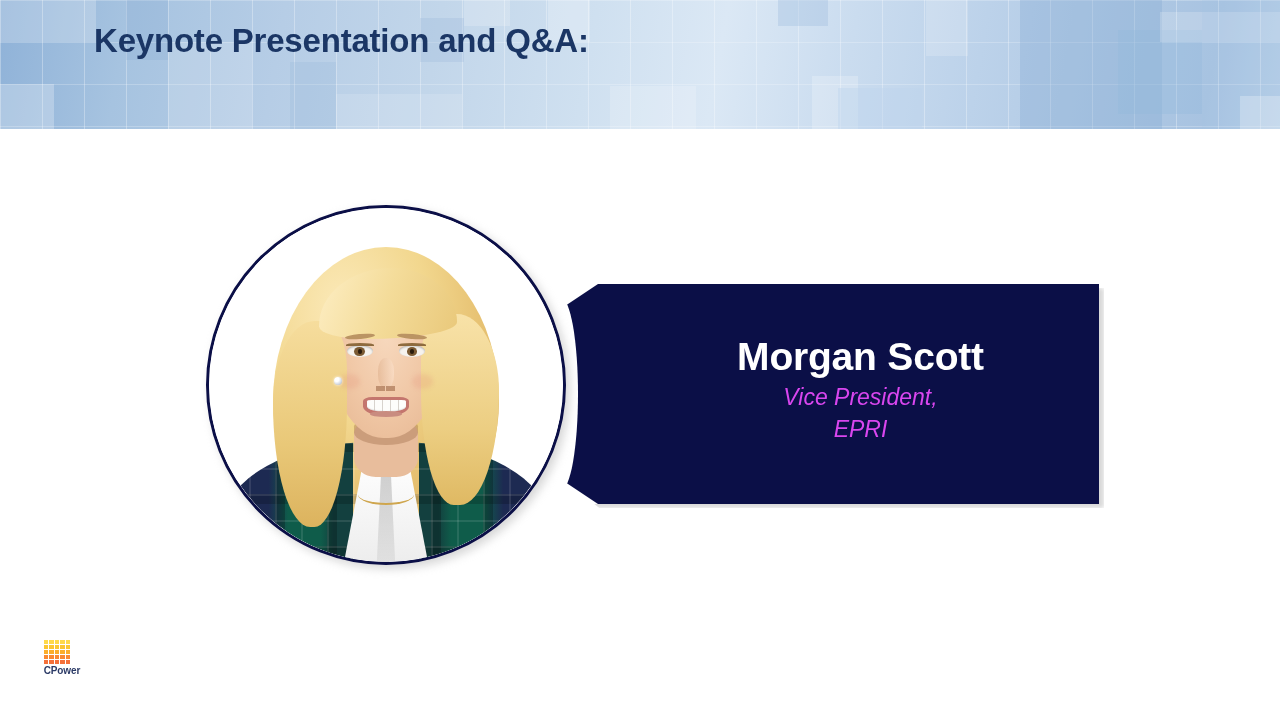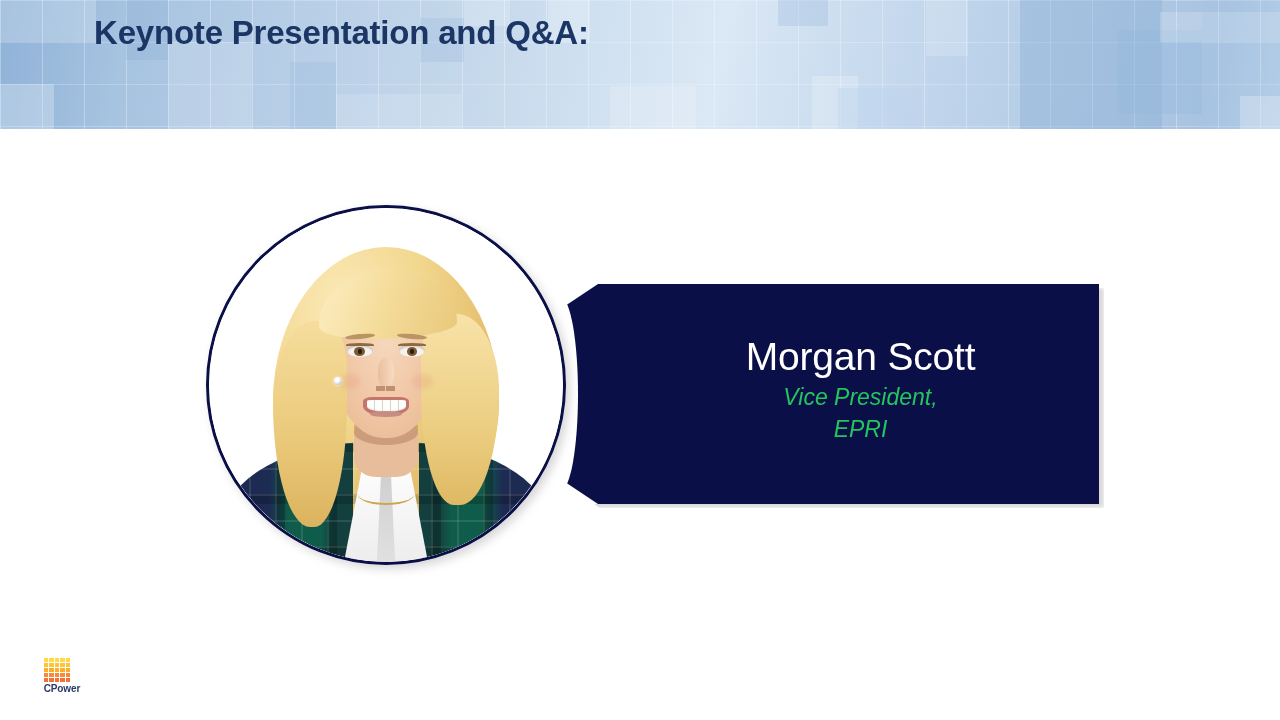"Keynote Presentation and Q&A:" #title-block { top: 16px -> 24px }
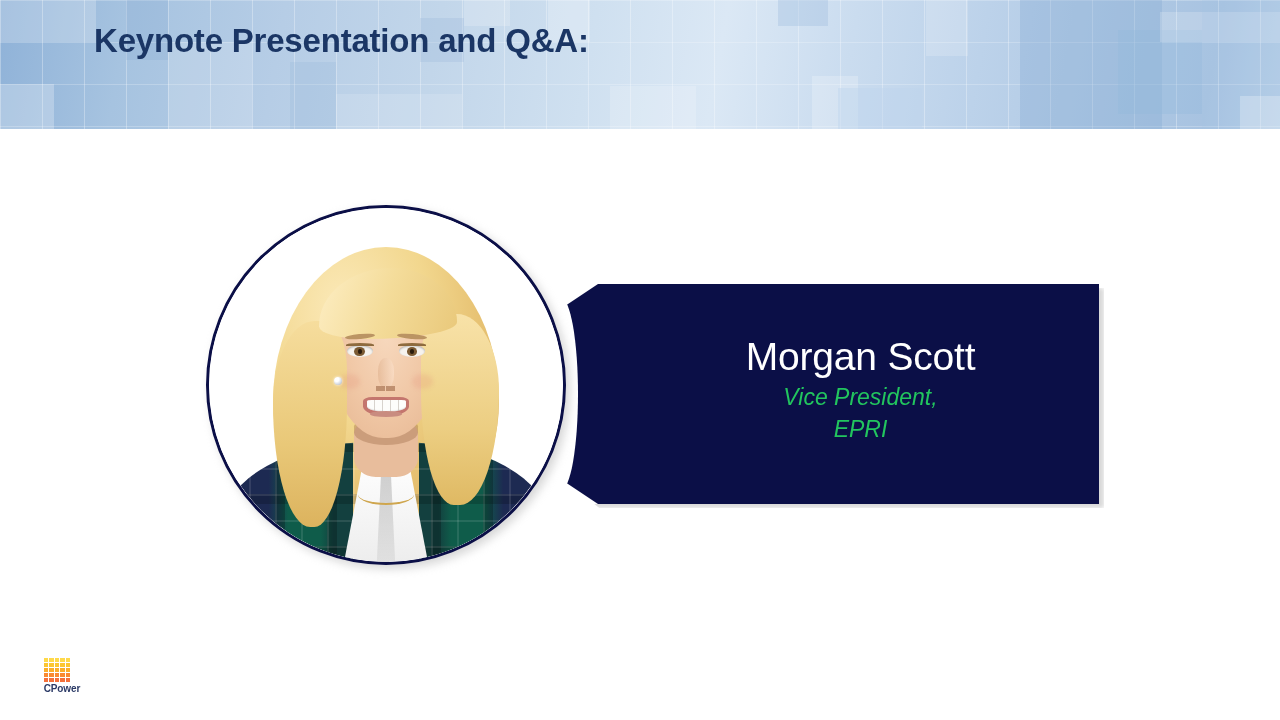"Morgan Scott" #name { font-weight: normal -> bold }
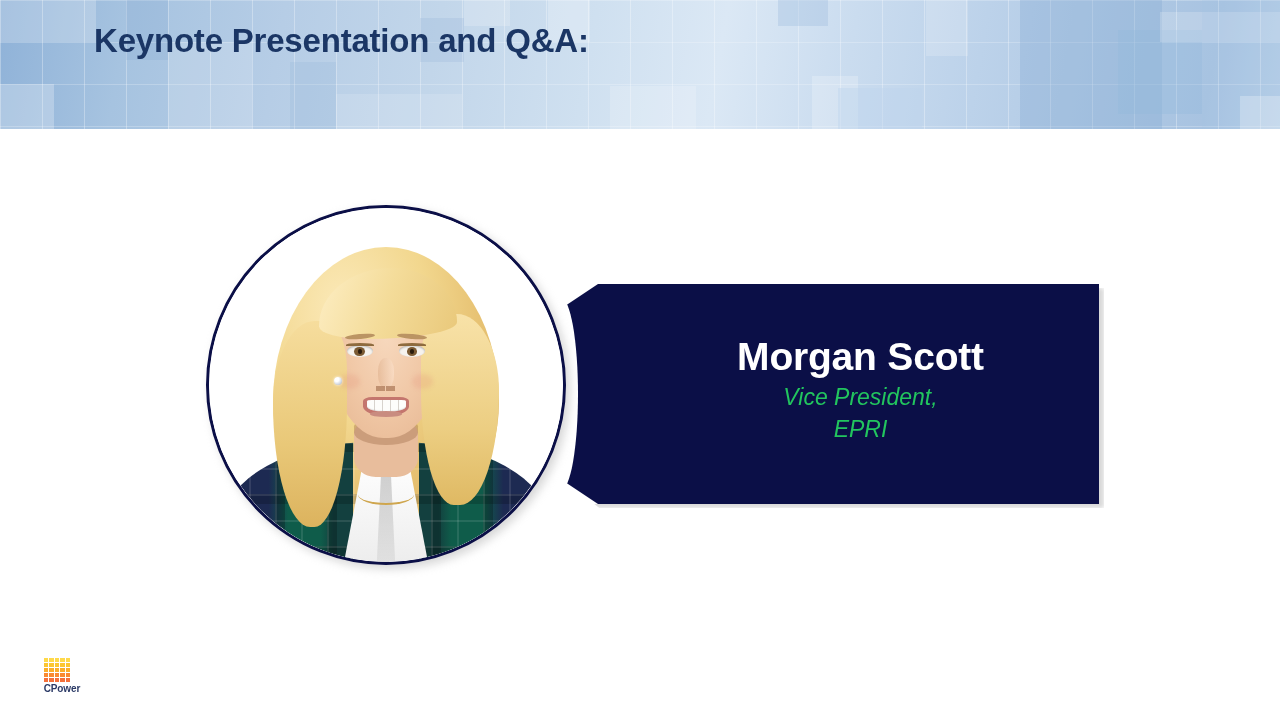"Vice President," .role-line { color: #22c55e -> #d946ef }
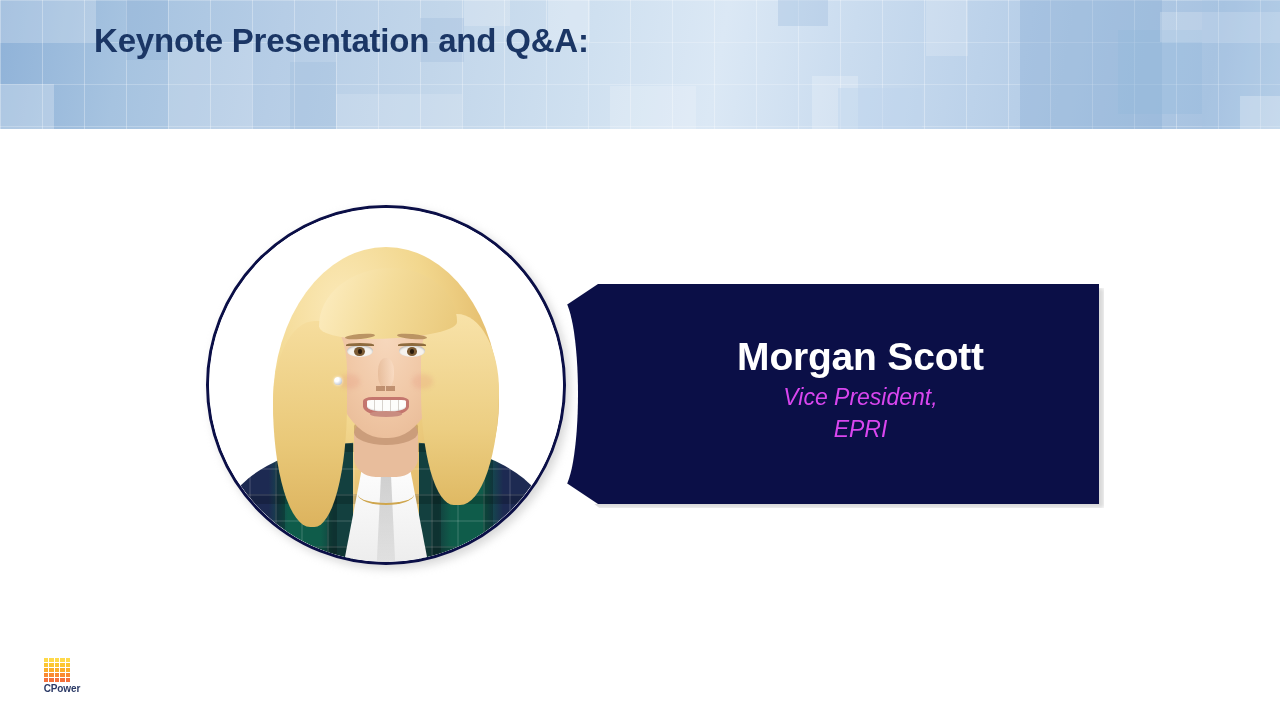"CPower" #footer { top: 646px -> 628px }
